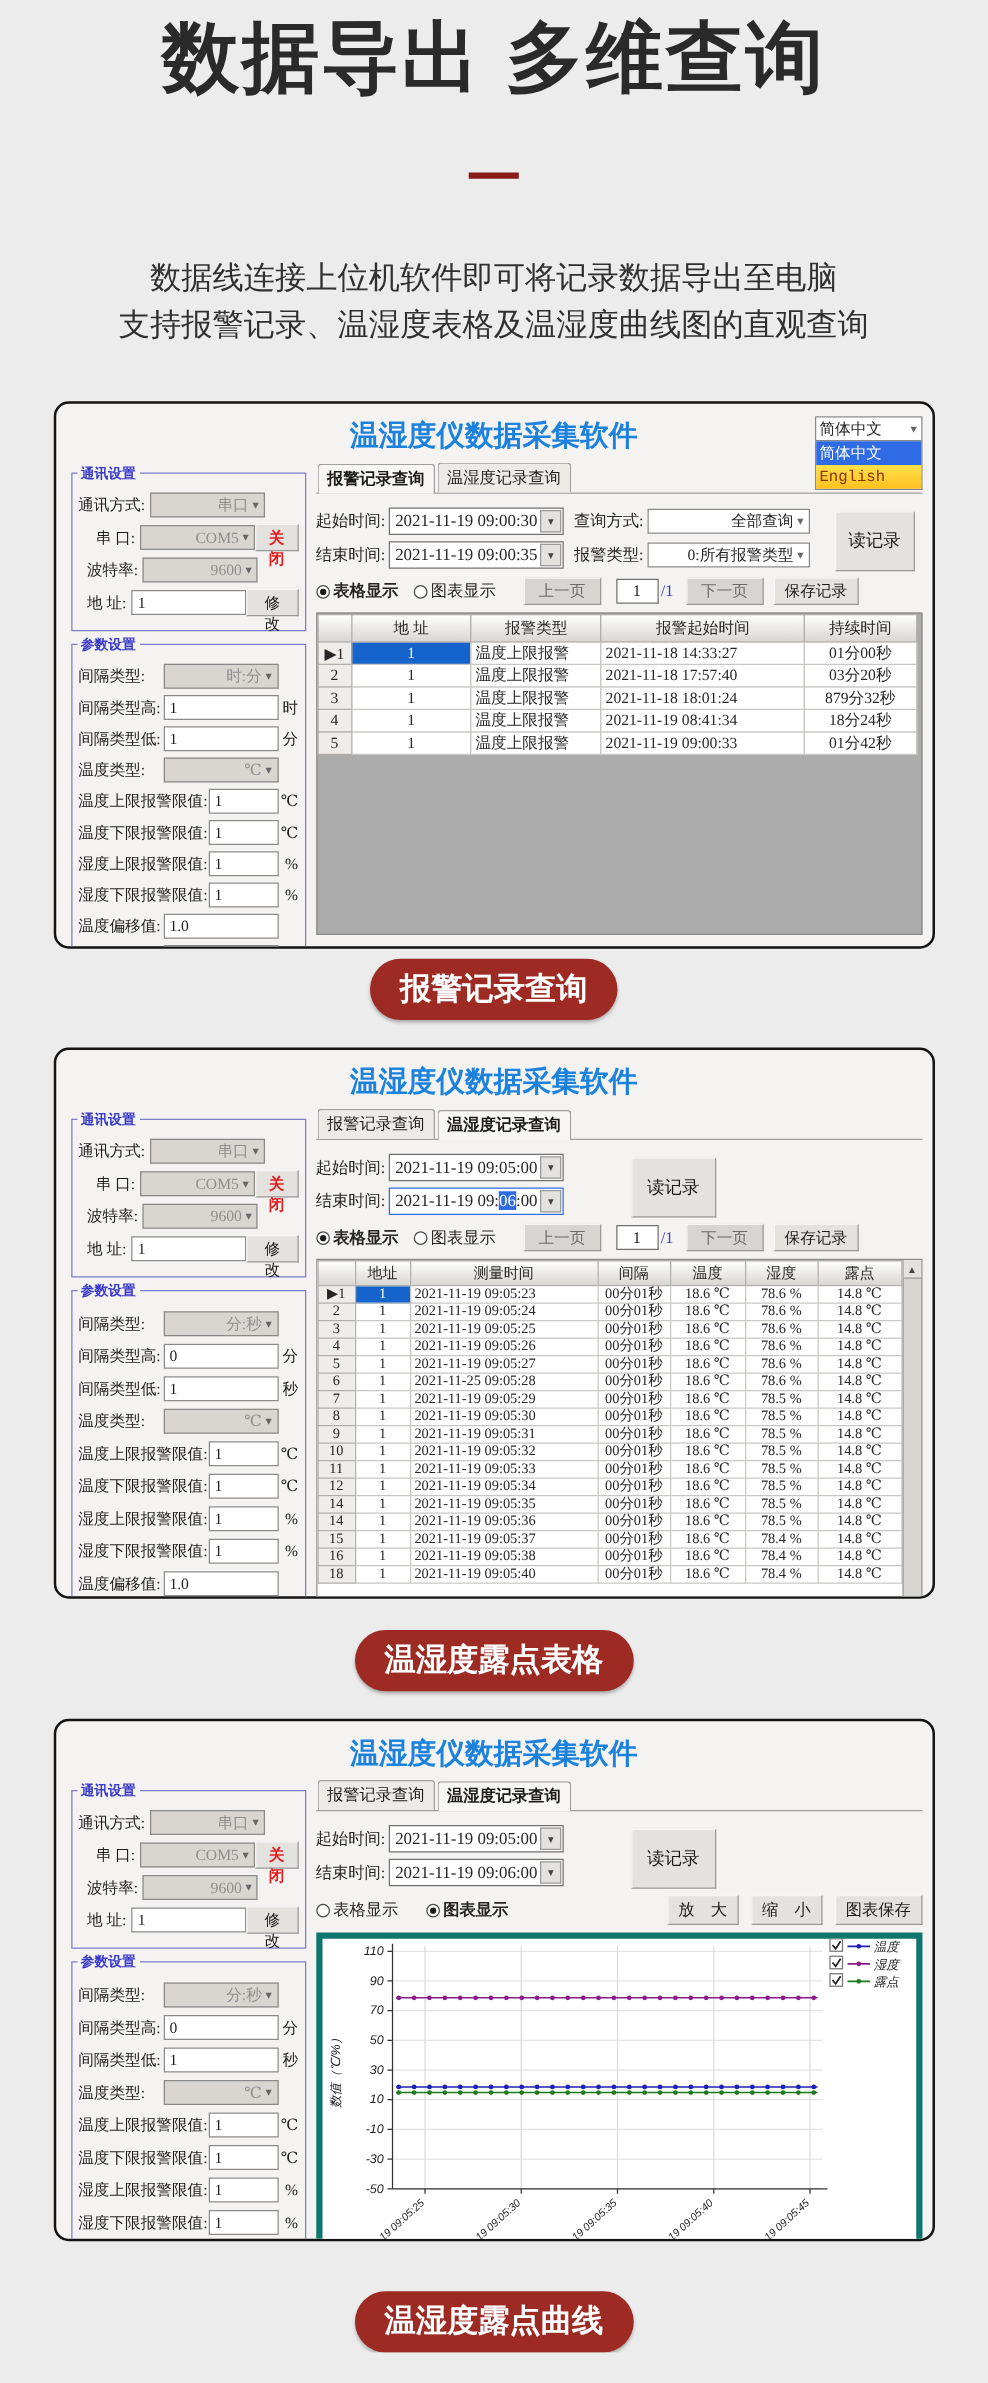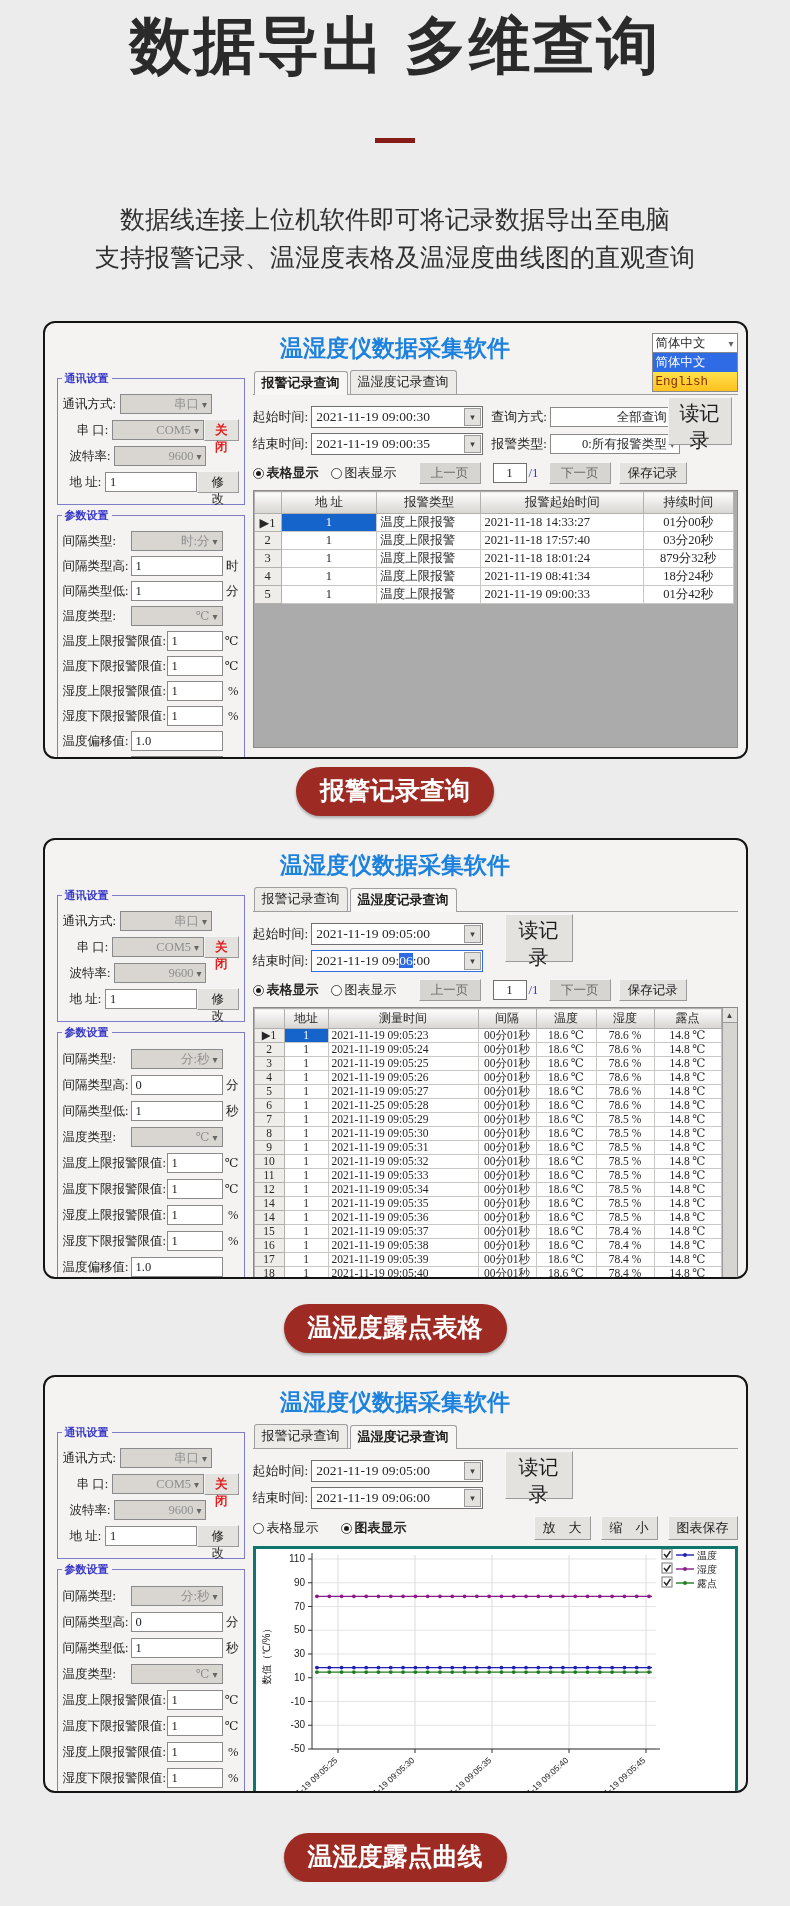"数据线连接上位机软件即可将记录数据导出至电脑" .subtitle { font-family: Liberation Mono, monospace -> none }
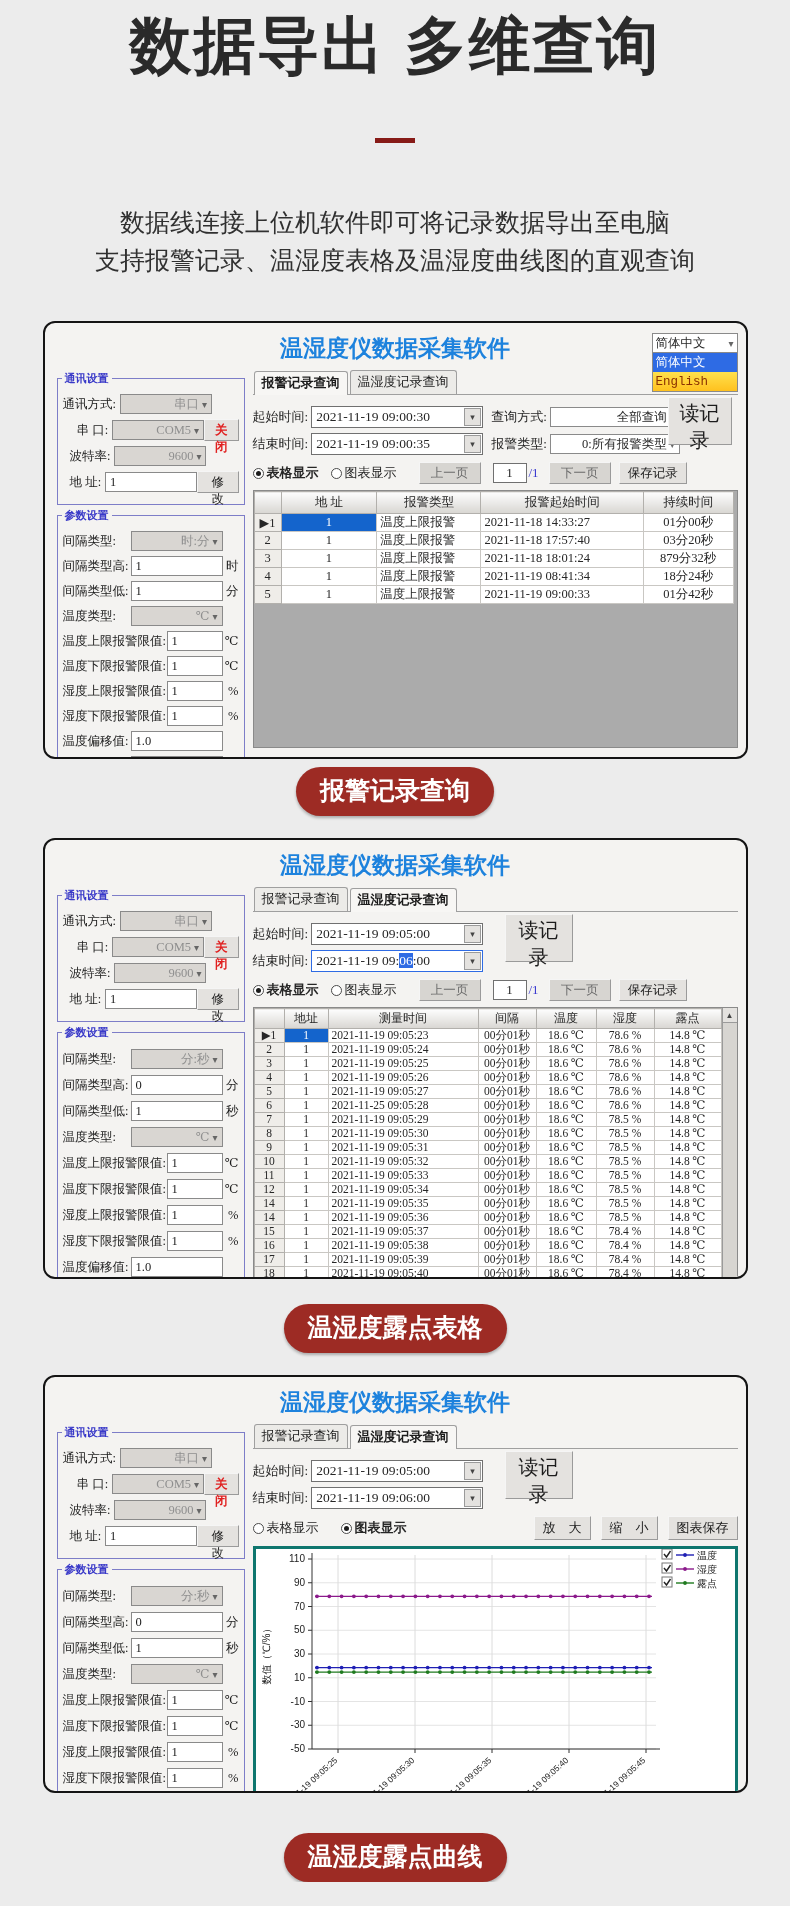"2021-11-19 09:00:30" .dateinput { width: 172px -> 140px }
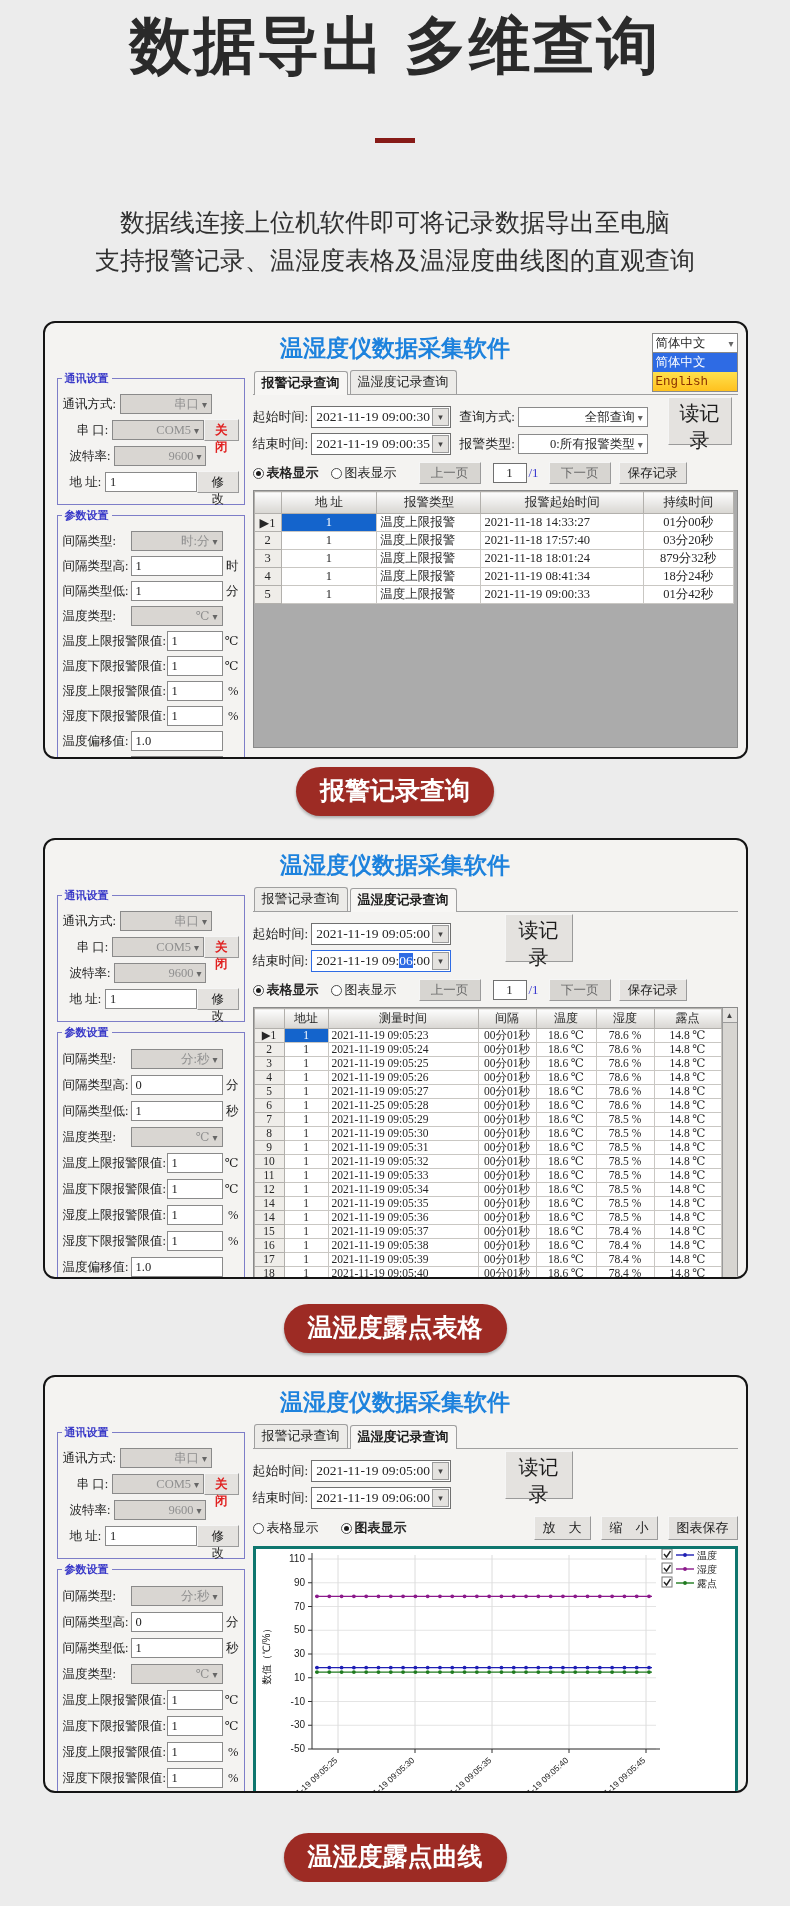"读记录" .readbtn { font-size: 20px -> 14px; top: 2px -> 14px }
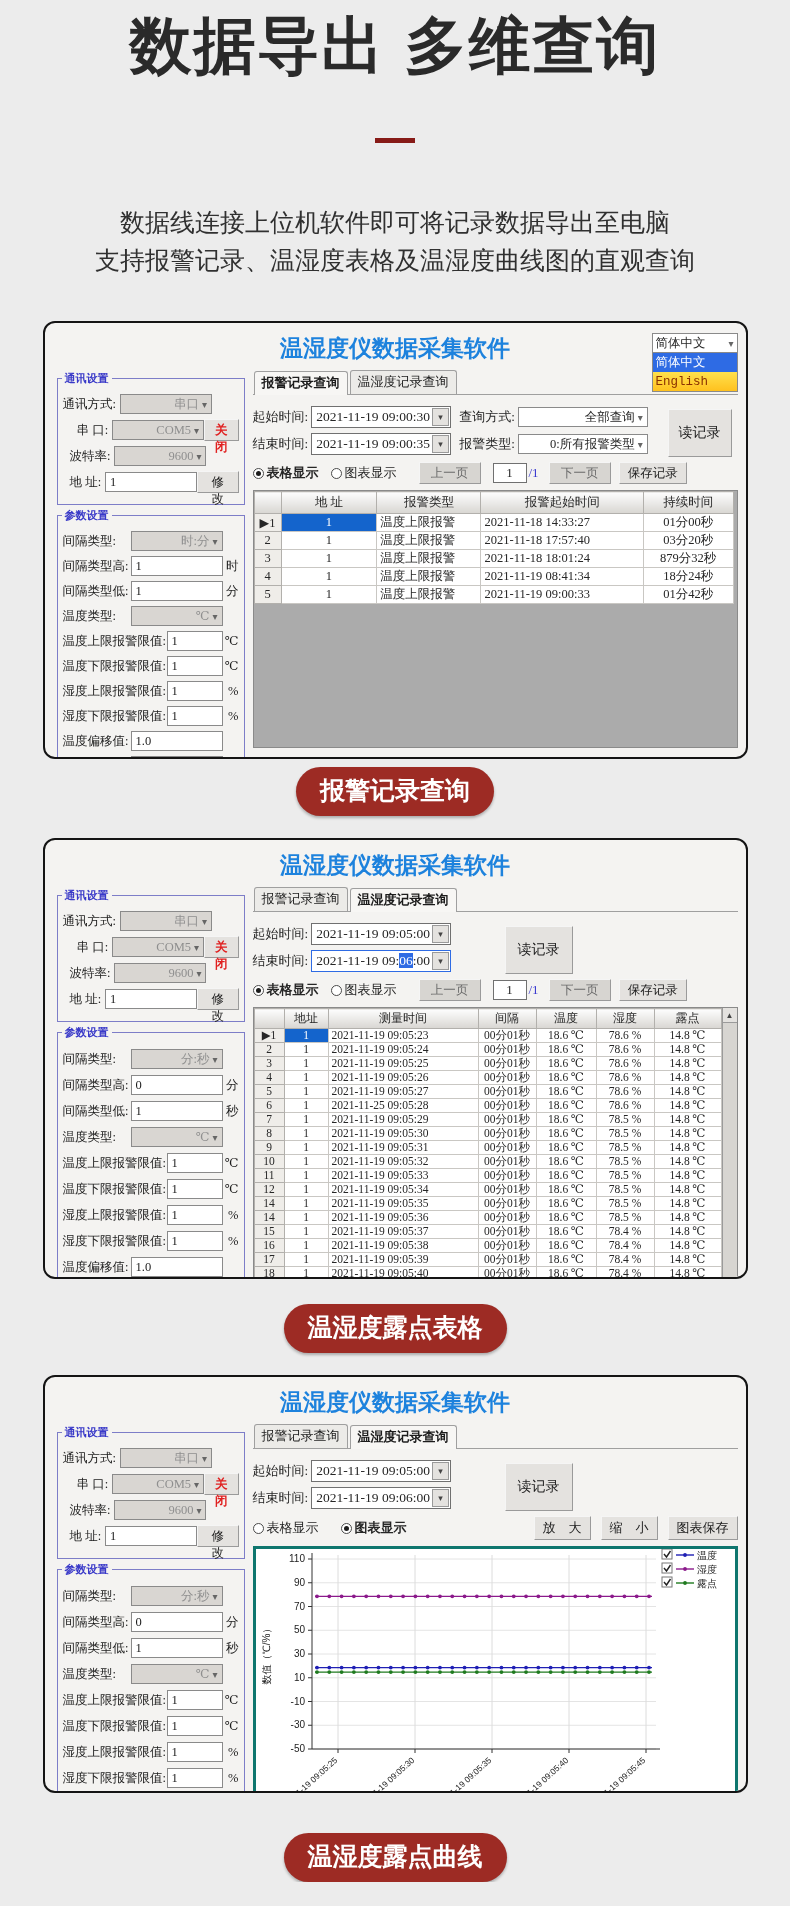"17" tr { html: <tr> <td>17</td> <td>1</td> <td>2021-11-19 09:05:39</td> <td>00分01秒</td> <td>18.6 ℃</td> <td>78.4 %</td> <td>14.8 ℃</td> </tr> -> none }
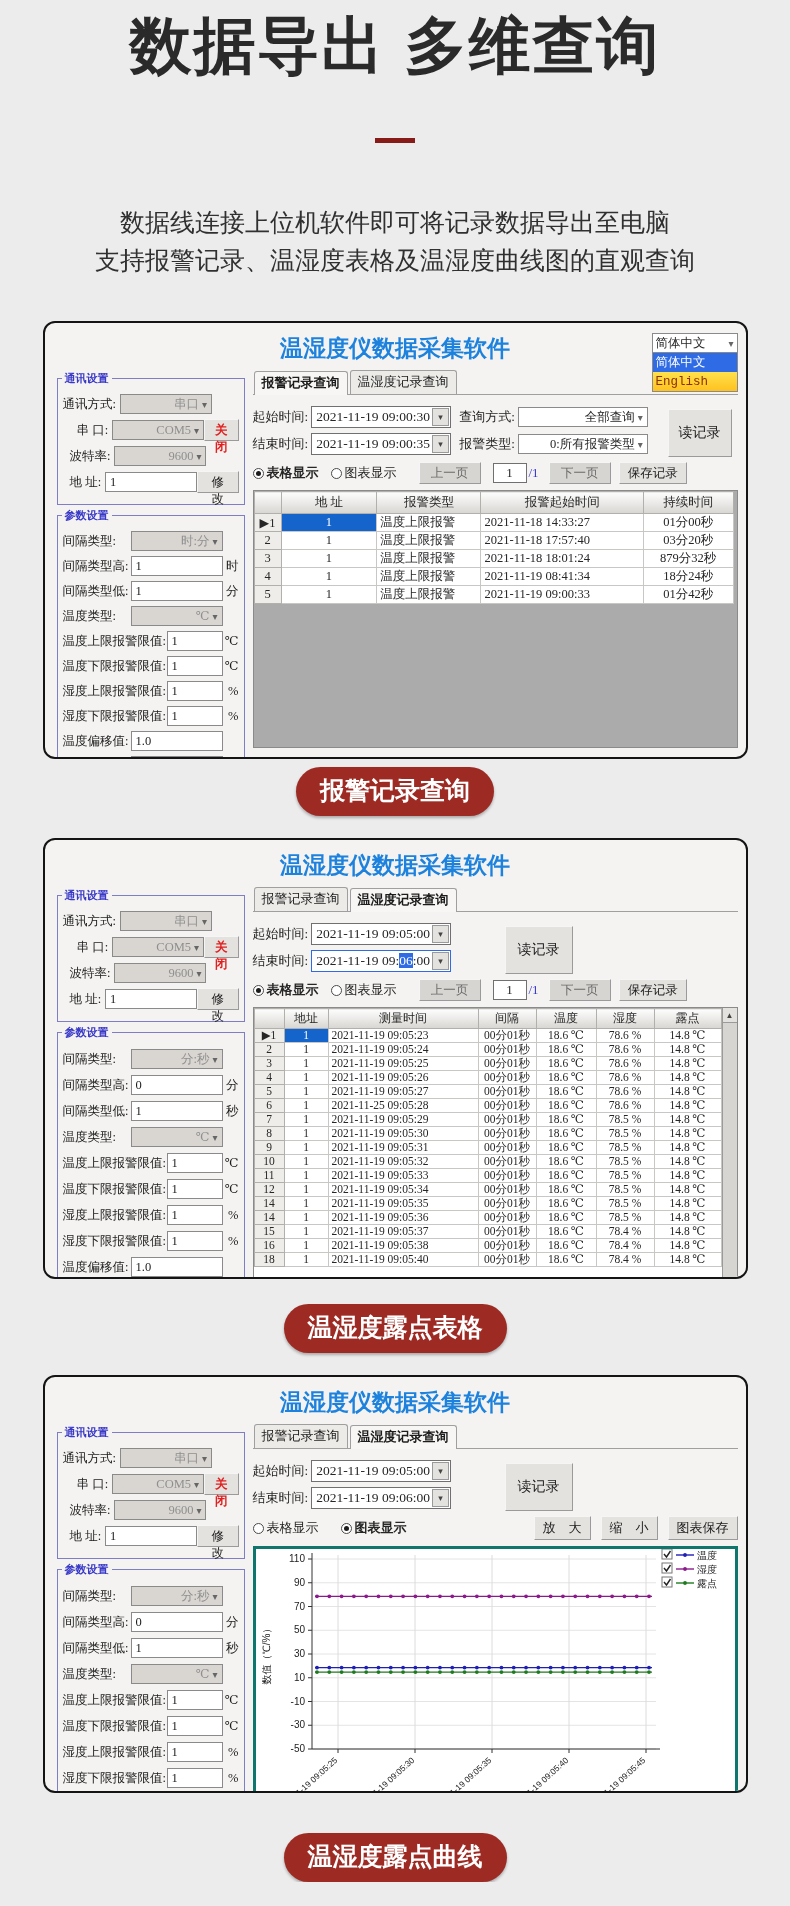"110" .chartbox { border: 3px solid #0f766e -> 5px solid #0f766e; font-style: none -> italic }
